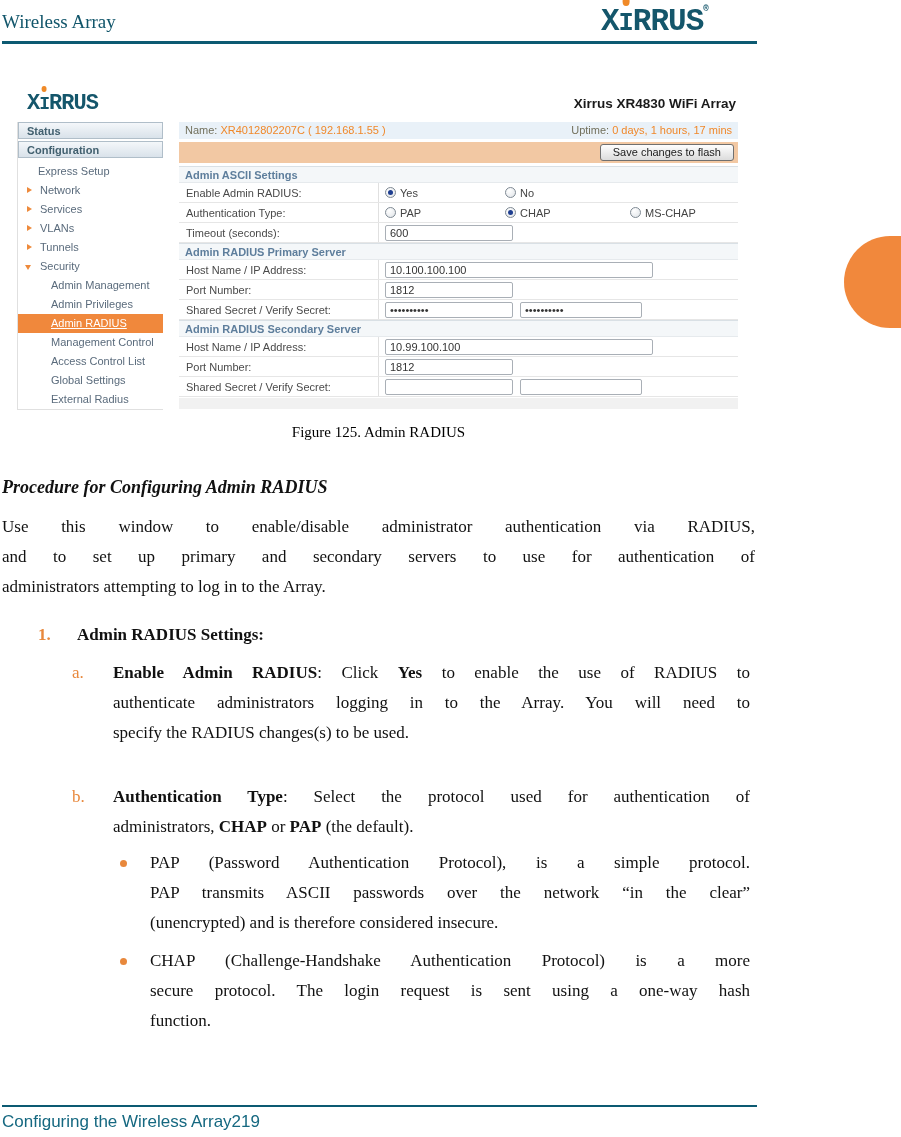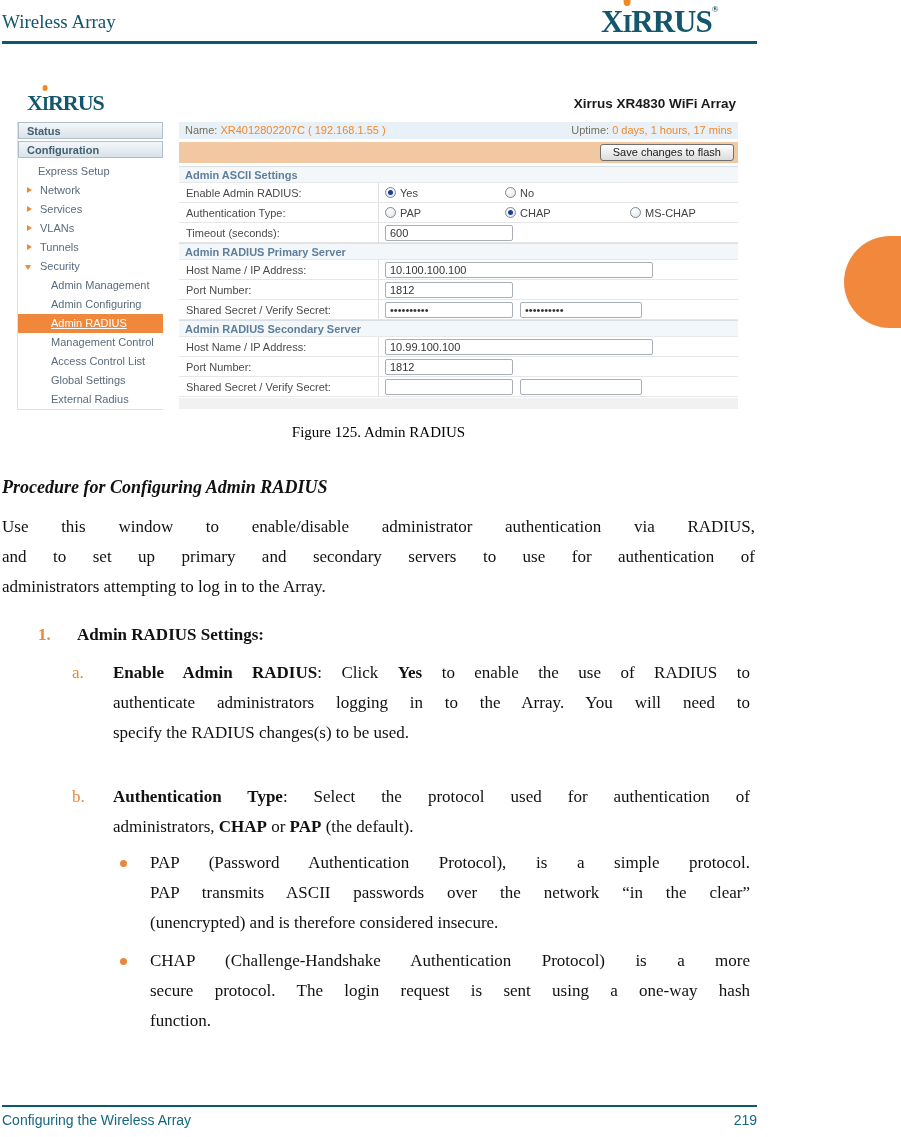"XIRRUS®" .brand-logo { font-family: Liberation Serif, serif -> Liberation Mono, monospace }
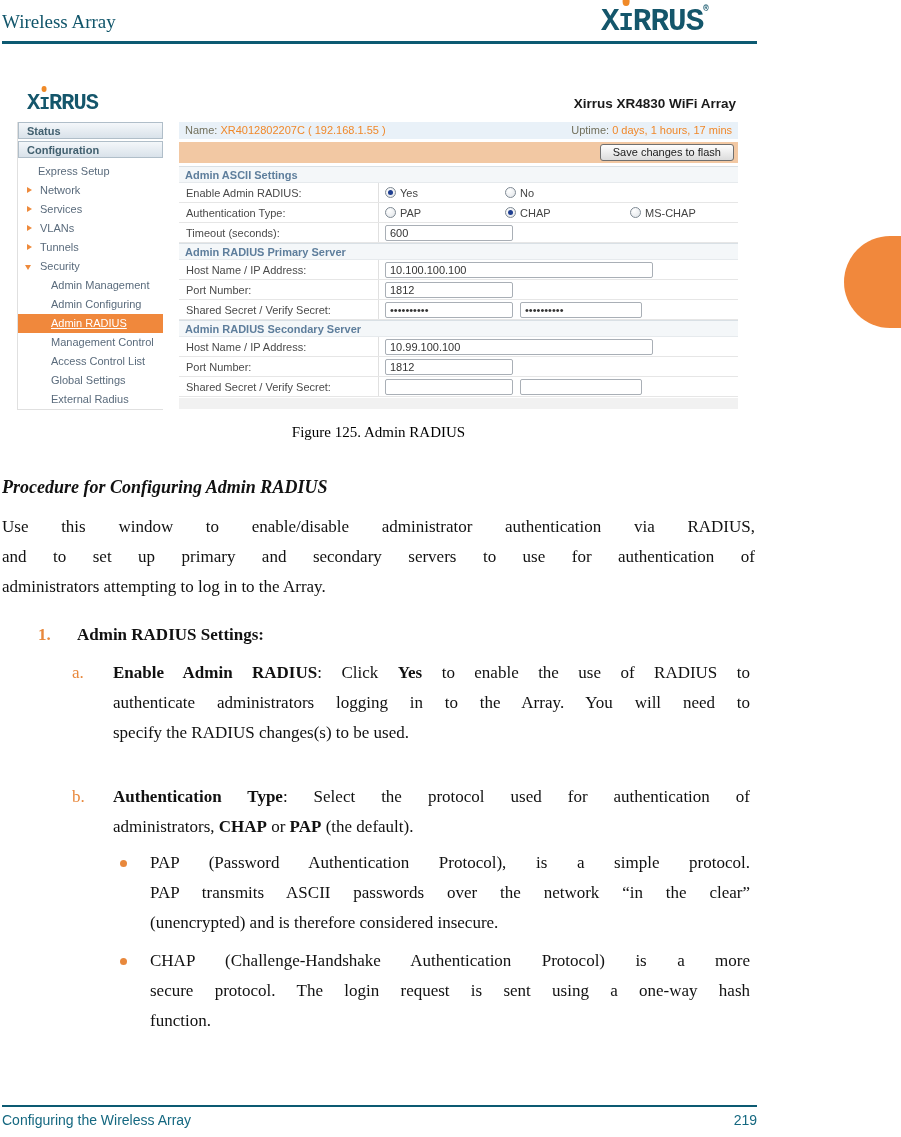"Admin Configuring" span.sb-label { text: Configuring -> Privileges }
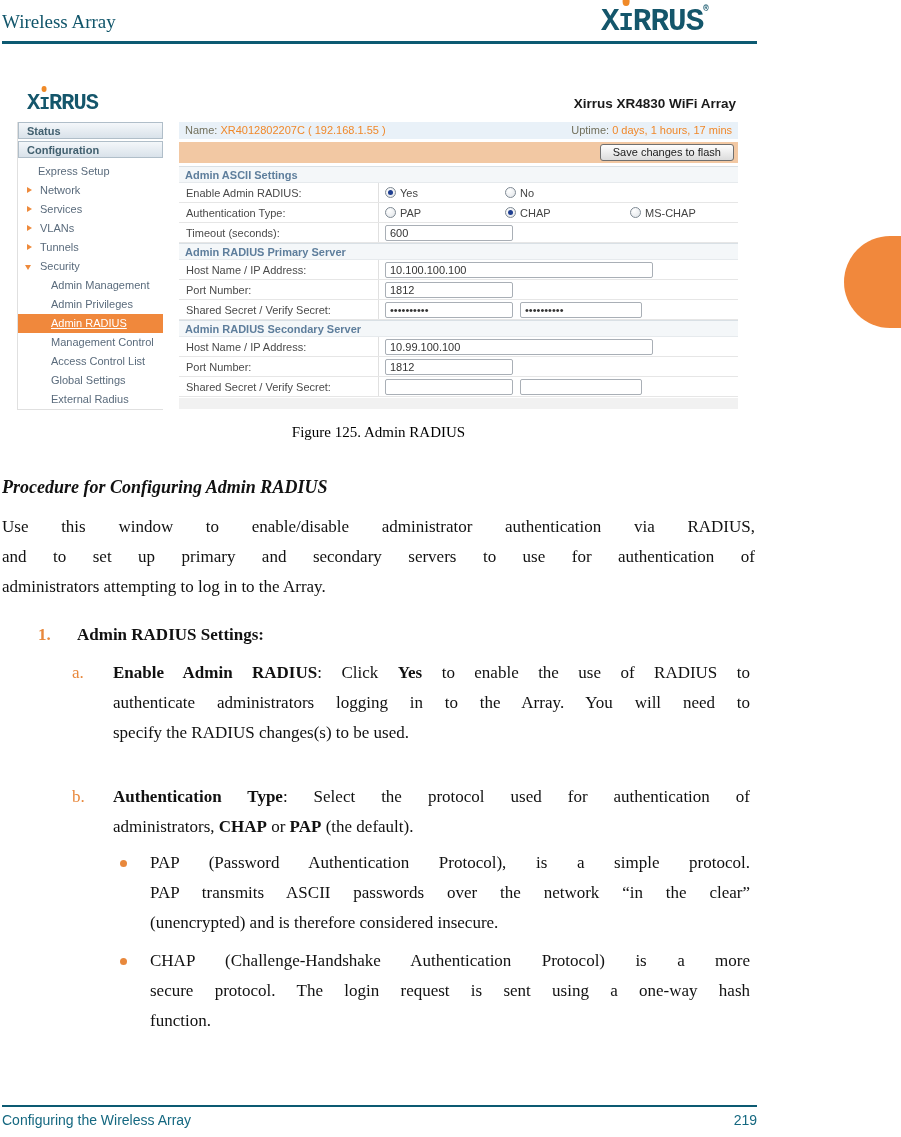"Configuring the Wireless Array" .doc-footer { font-size: 14px -> 17px; justify-content: space-between -> none }
